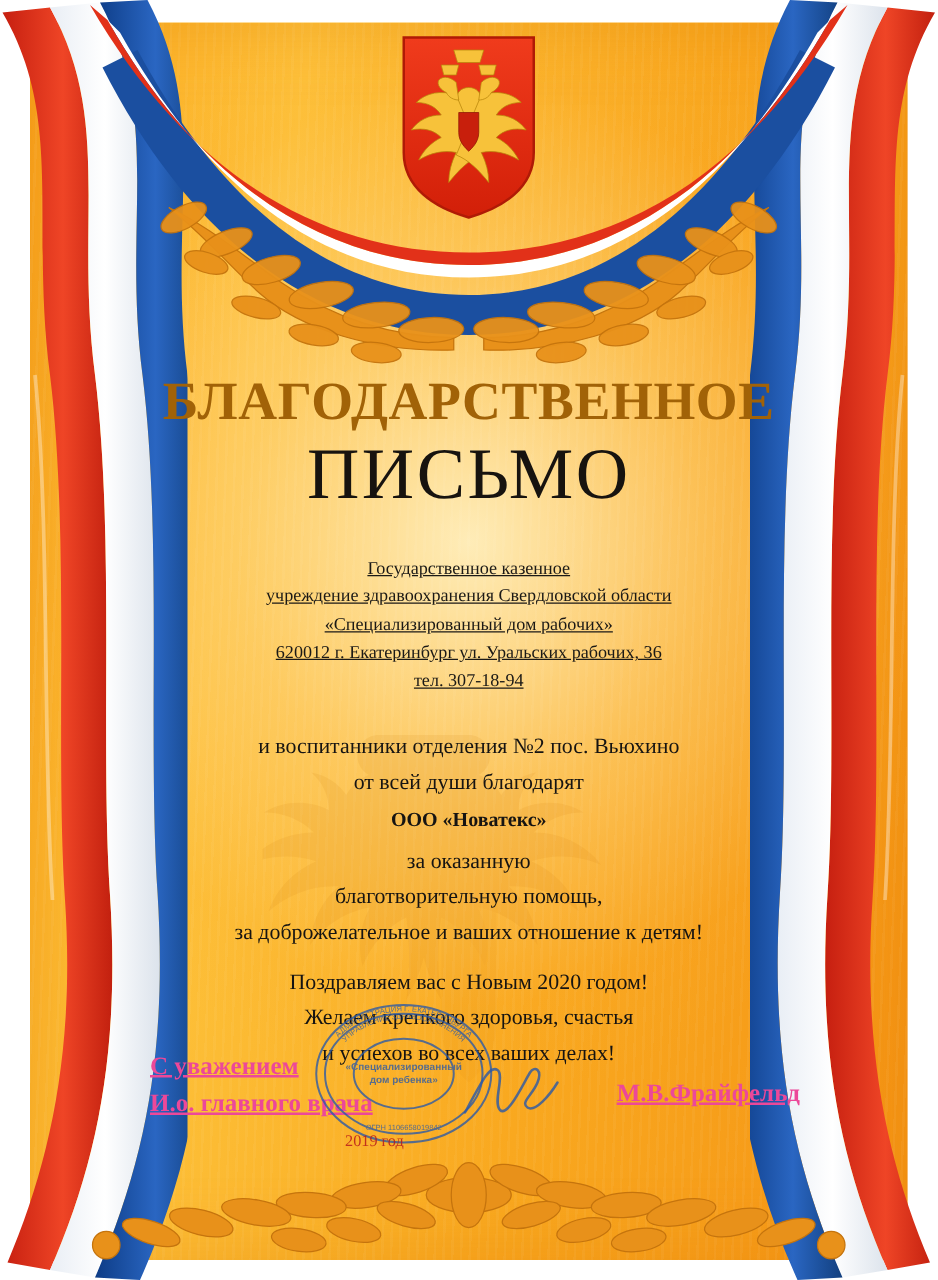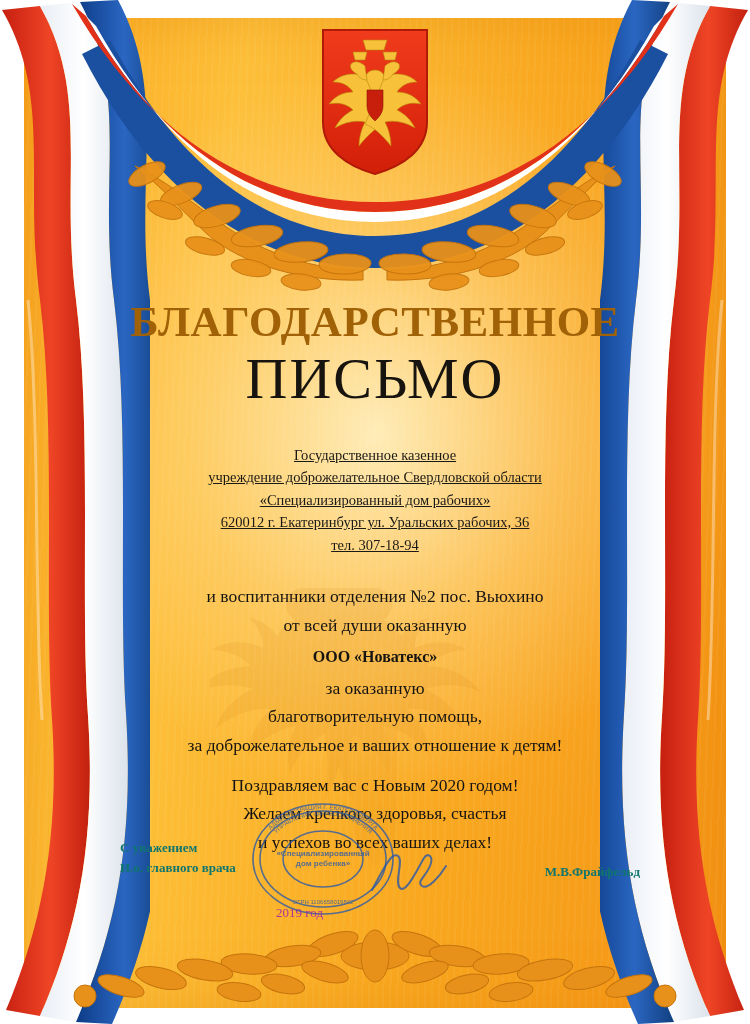"учреждение доброжелательное Свердловской" div { text: доброжелательное -> здравоохранения }
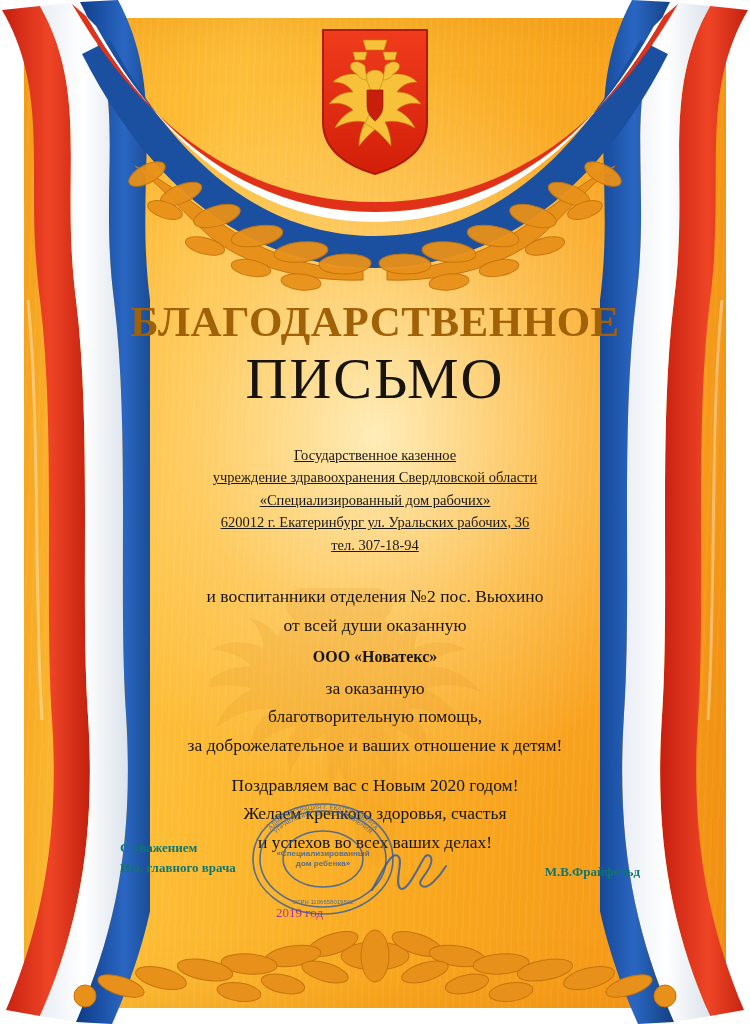"от всей души оказанную" div.ln { text: оказанную -> благодарят }
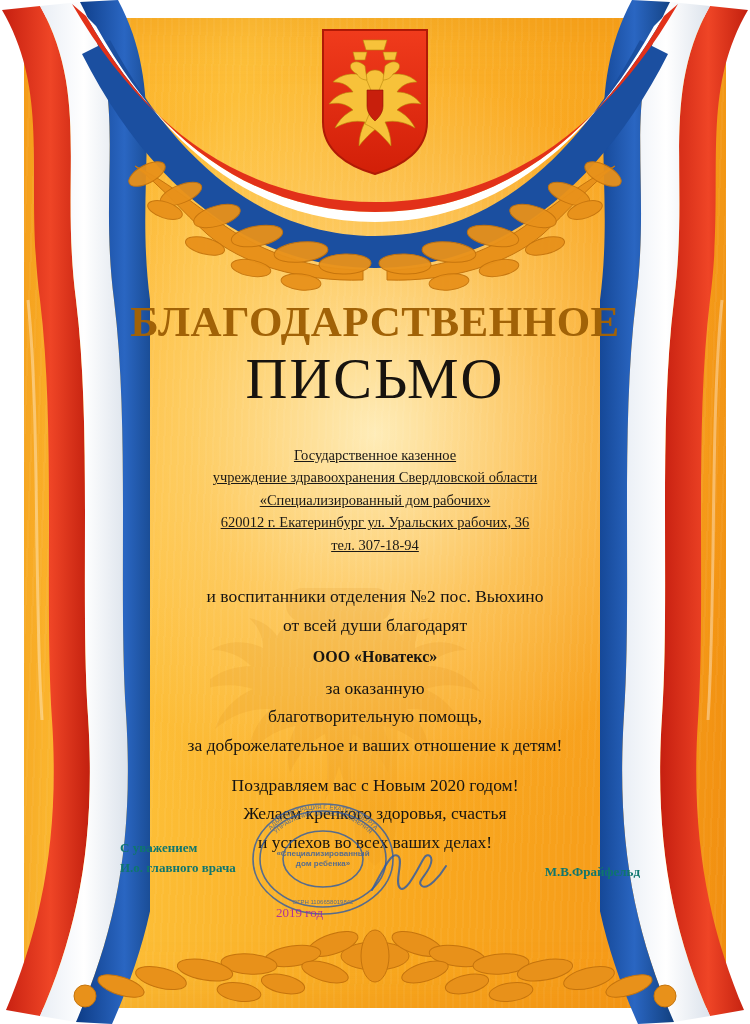"С уважением" .sign-row { color: #0f766e -> #ec4899; font-size: 13px -> 20px; text-decoration: none -> underline }
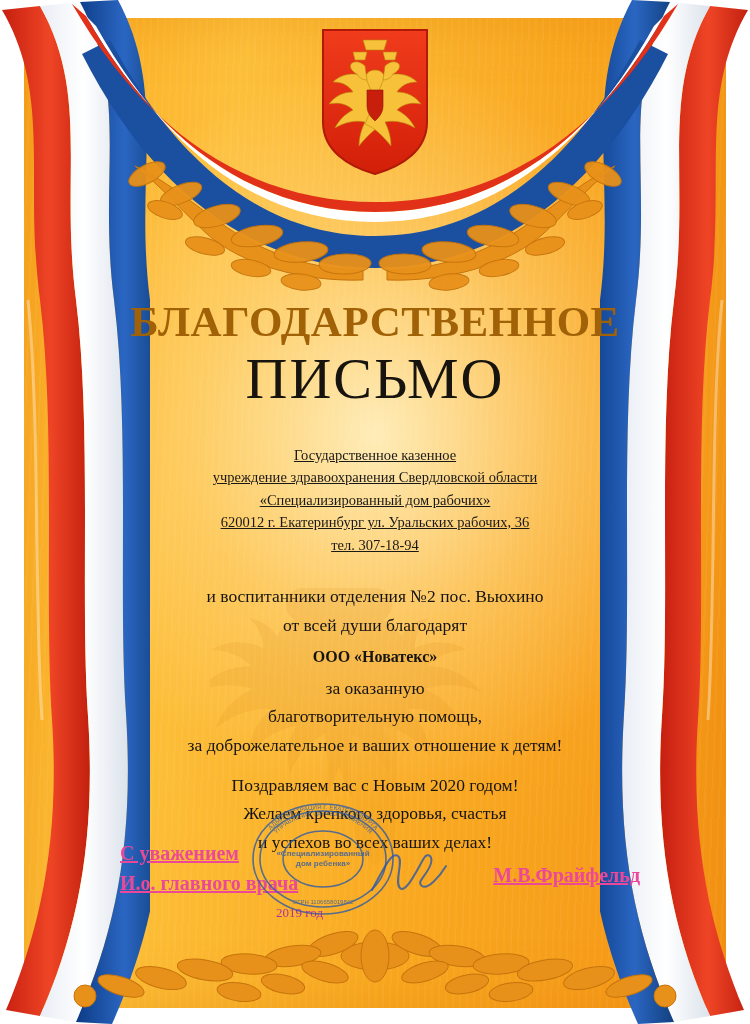"2019 год" .sign-date { color: #a21caf -> #b91c1c }
